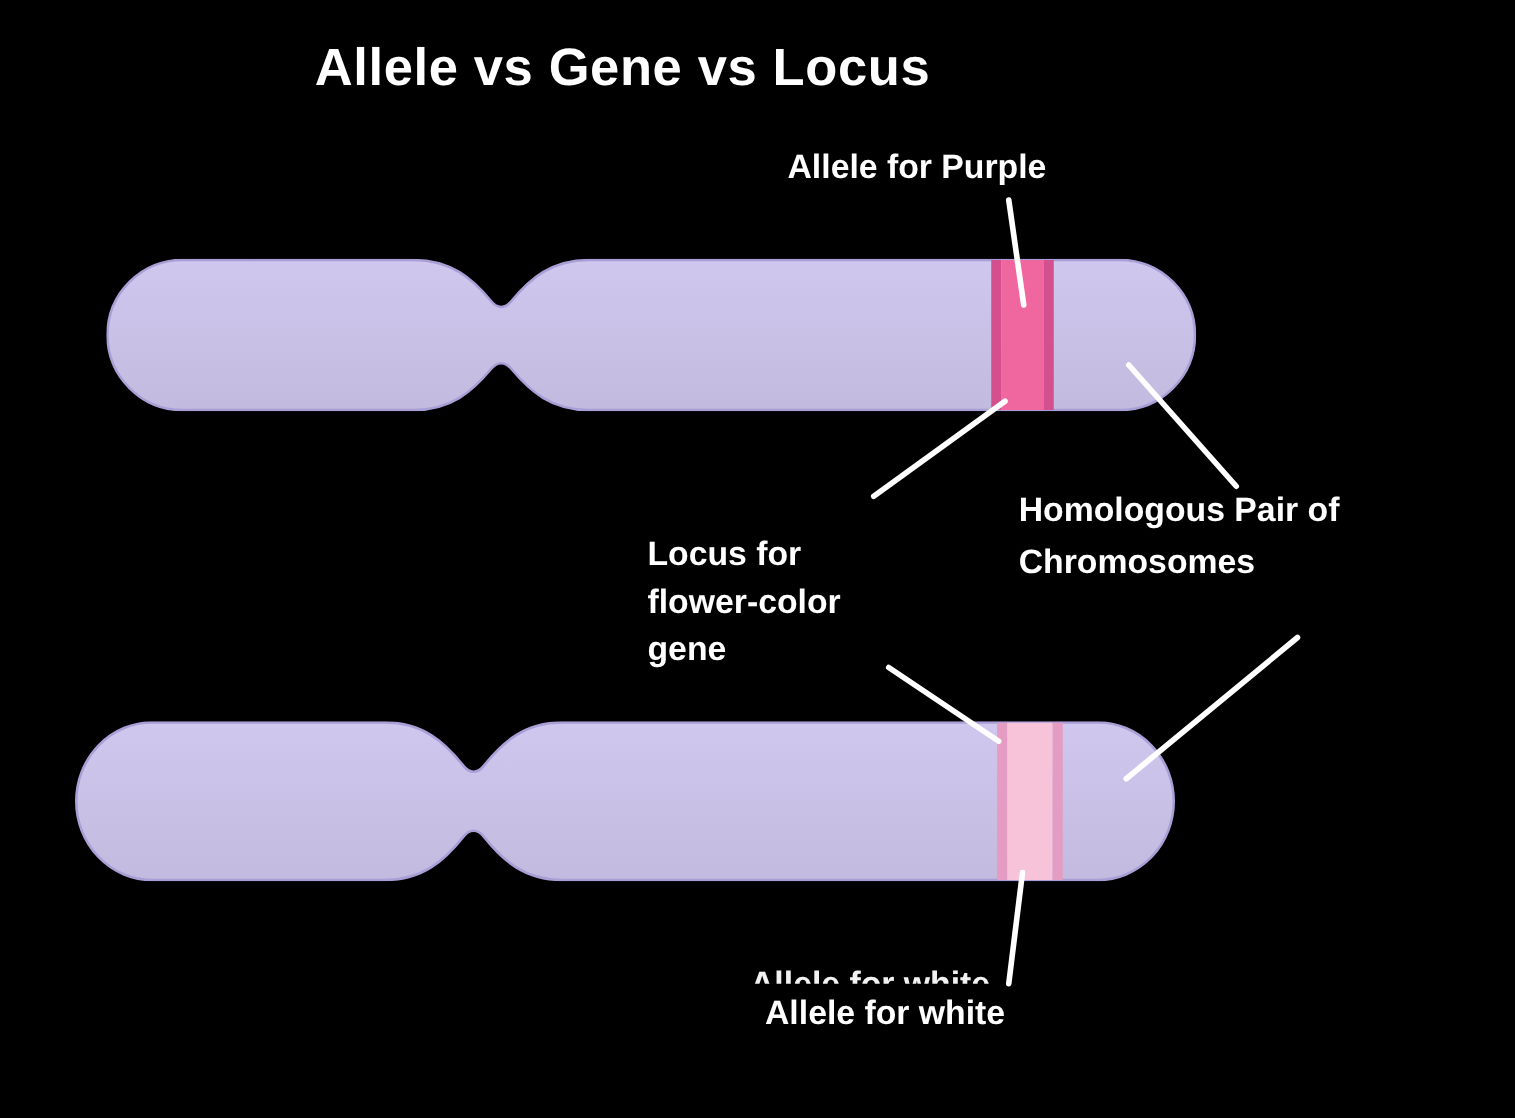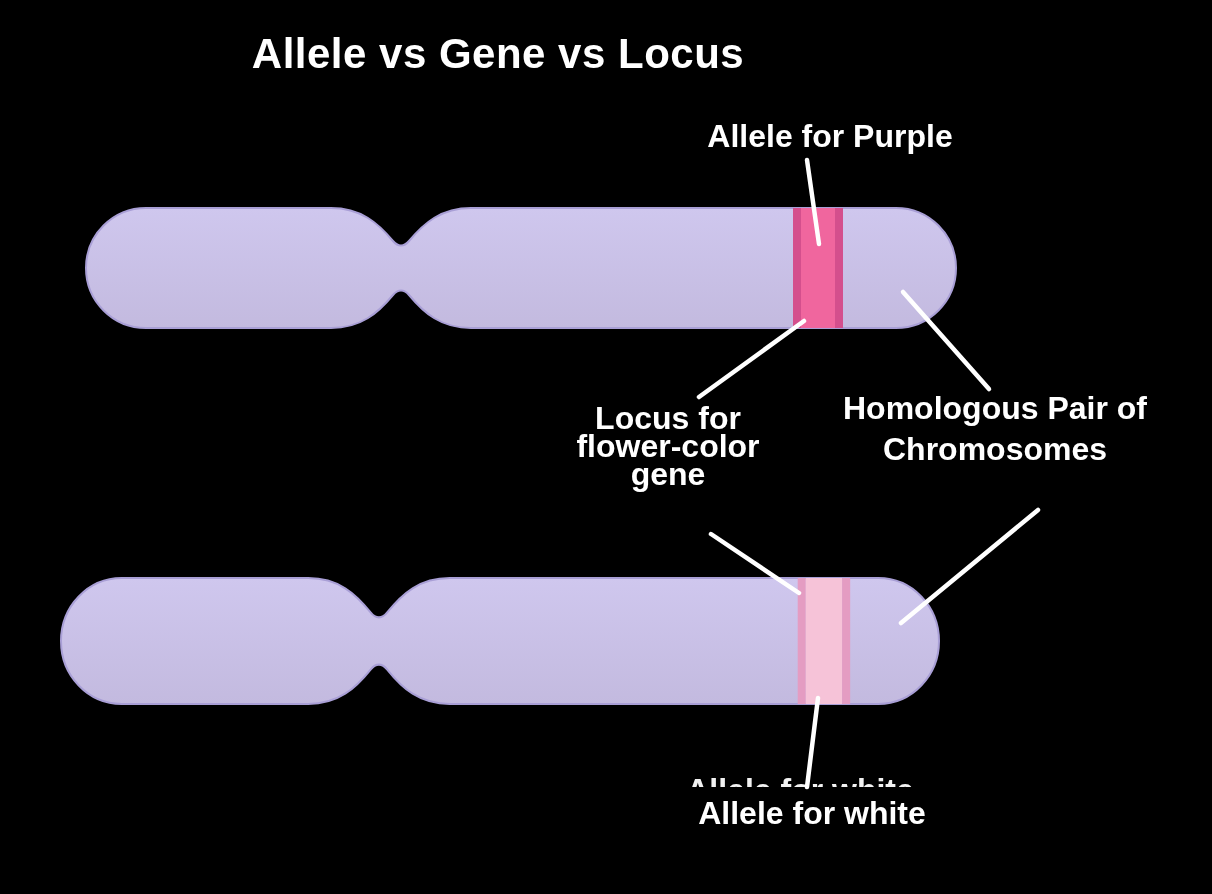"Allele for Purple" .label { font-size: 32px -> 27px; text-align: center -> left }
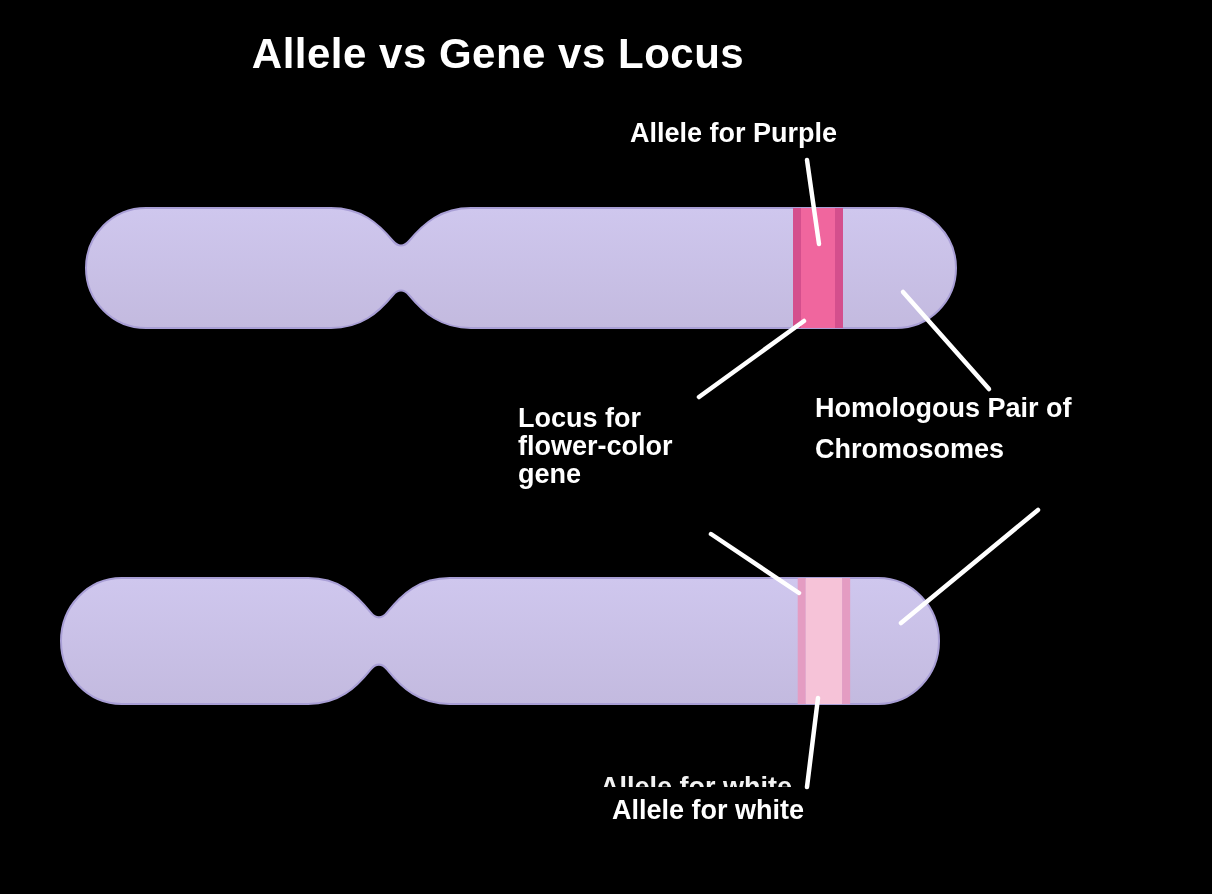"Locus for" .label-locus { line-height: 28px -> 38px; top: 404px -> 424px }
